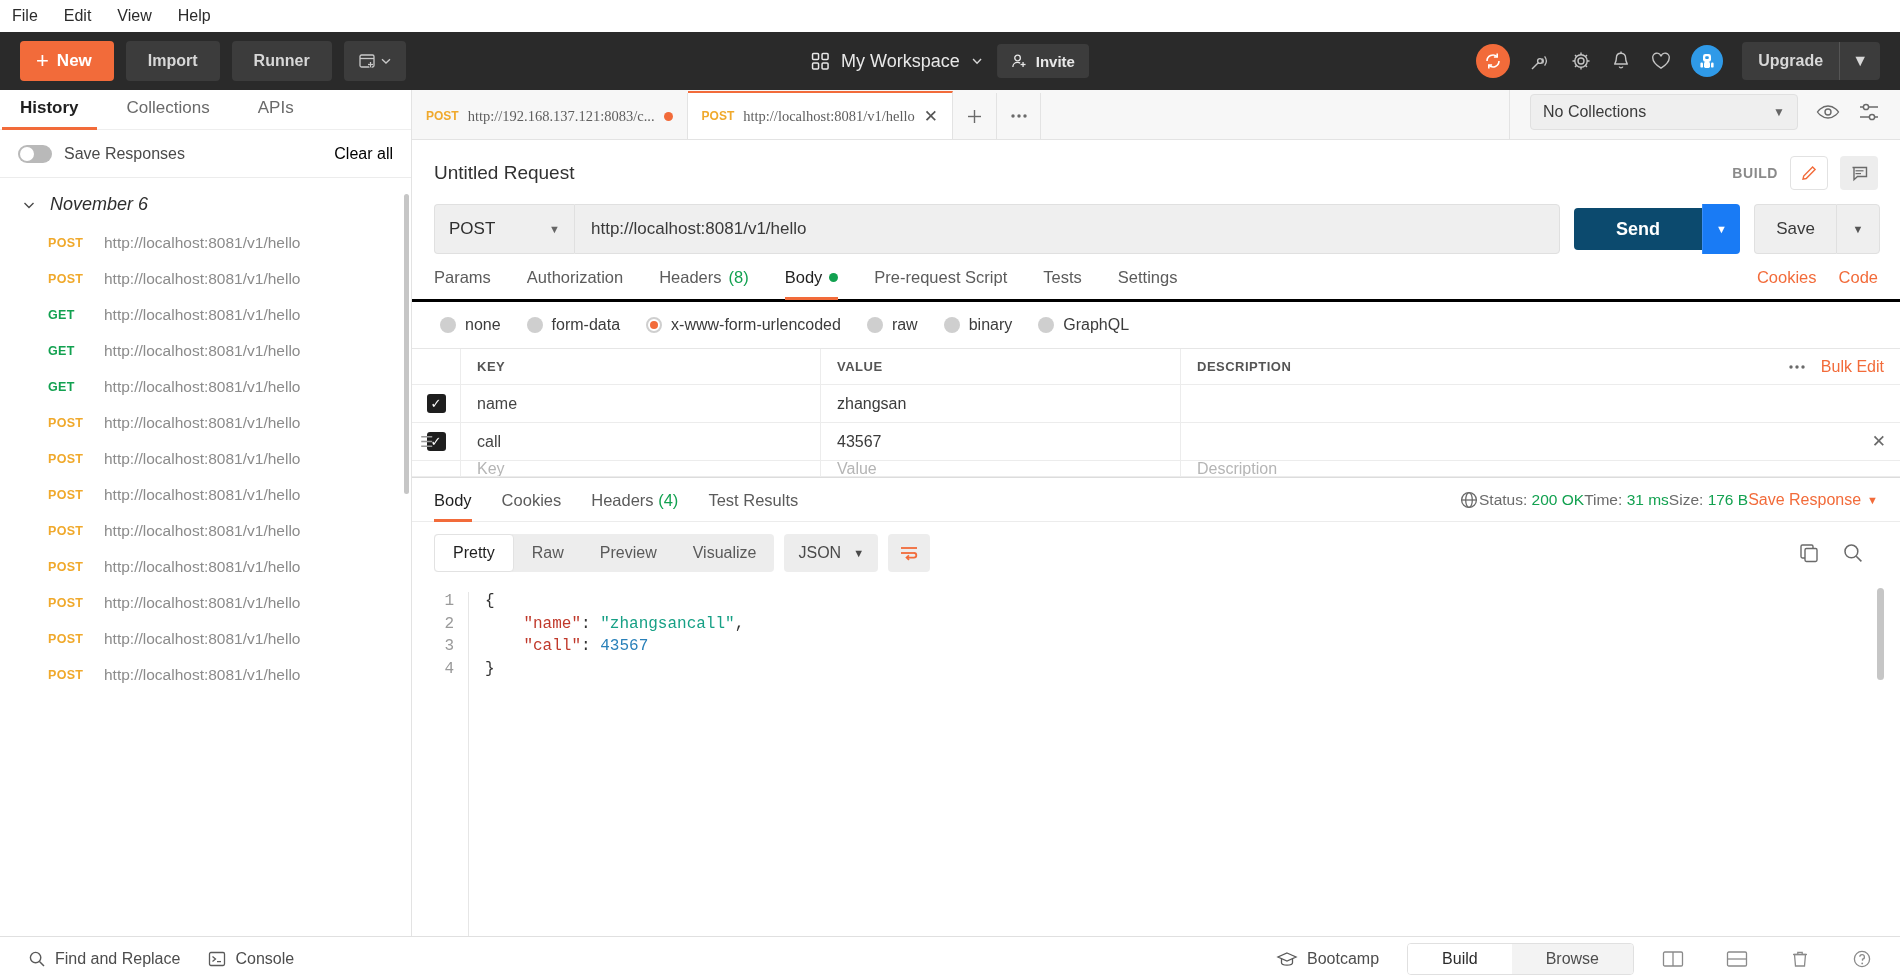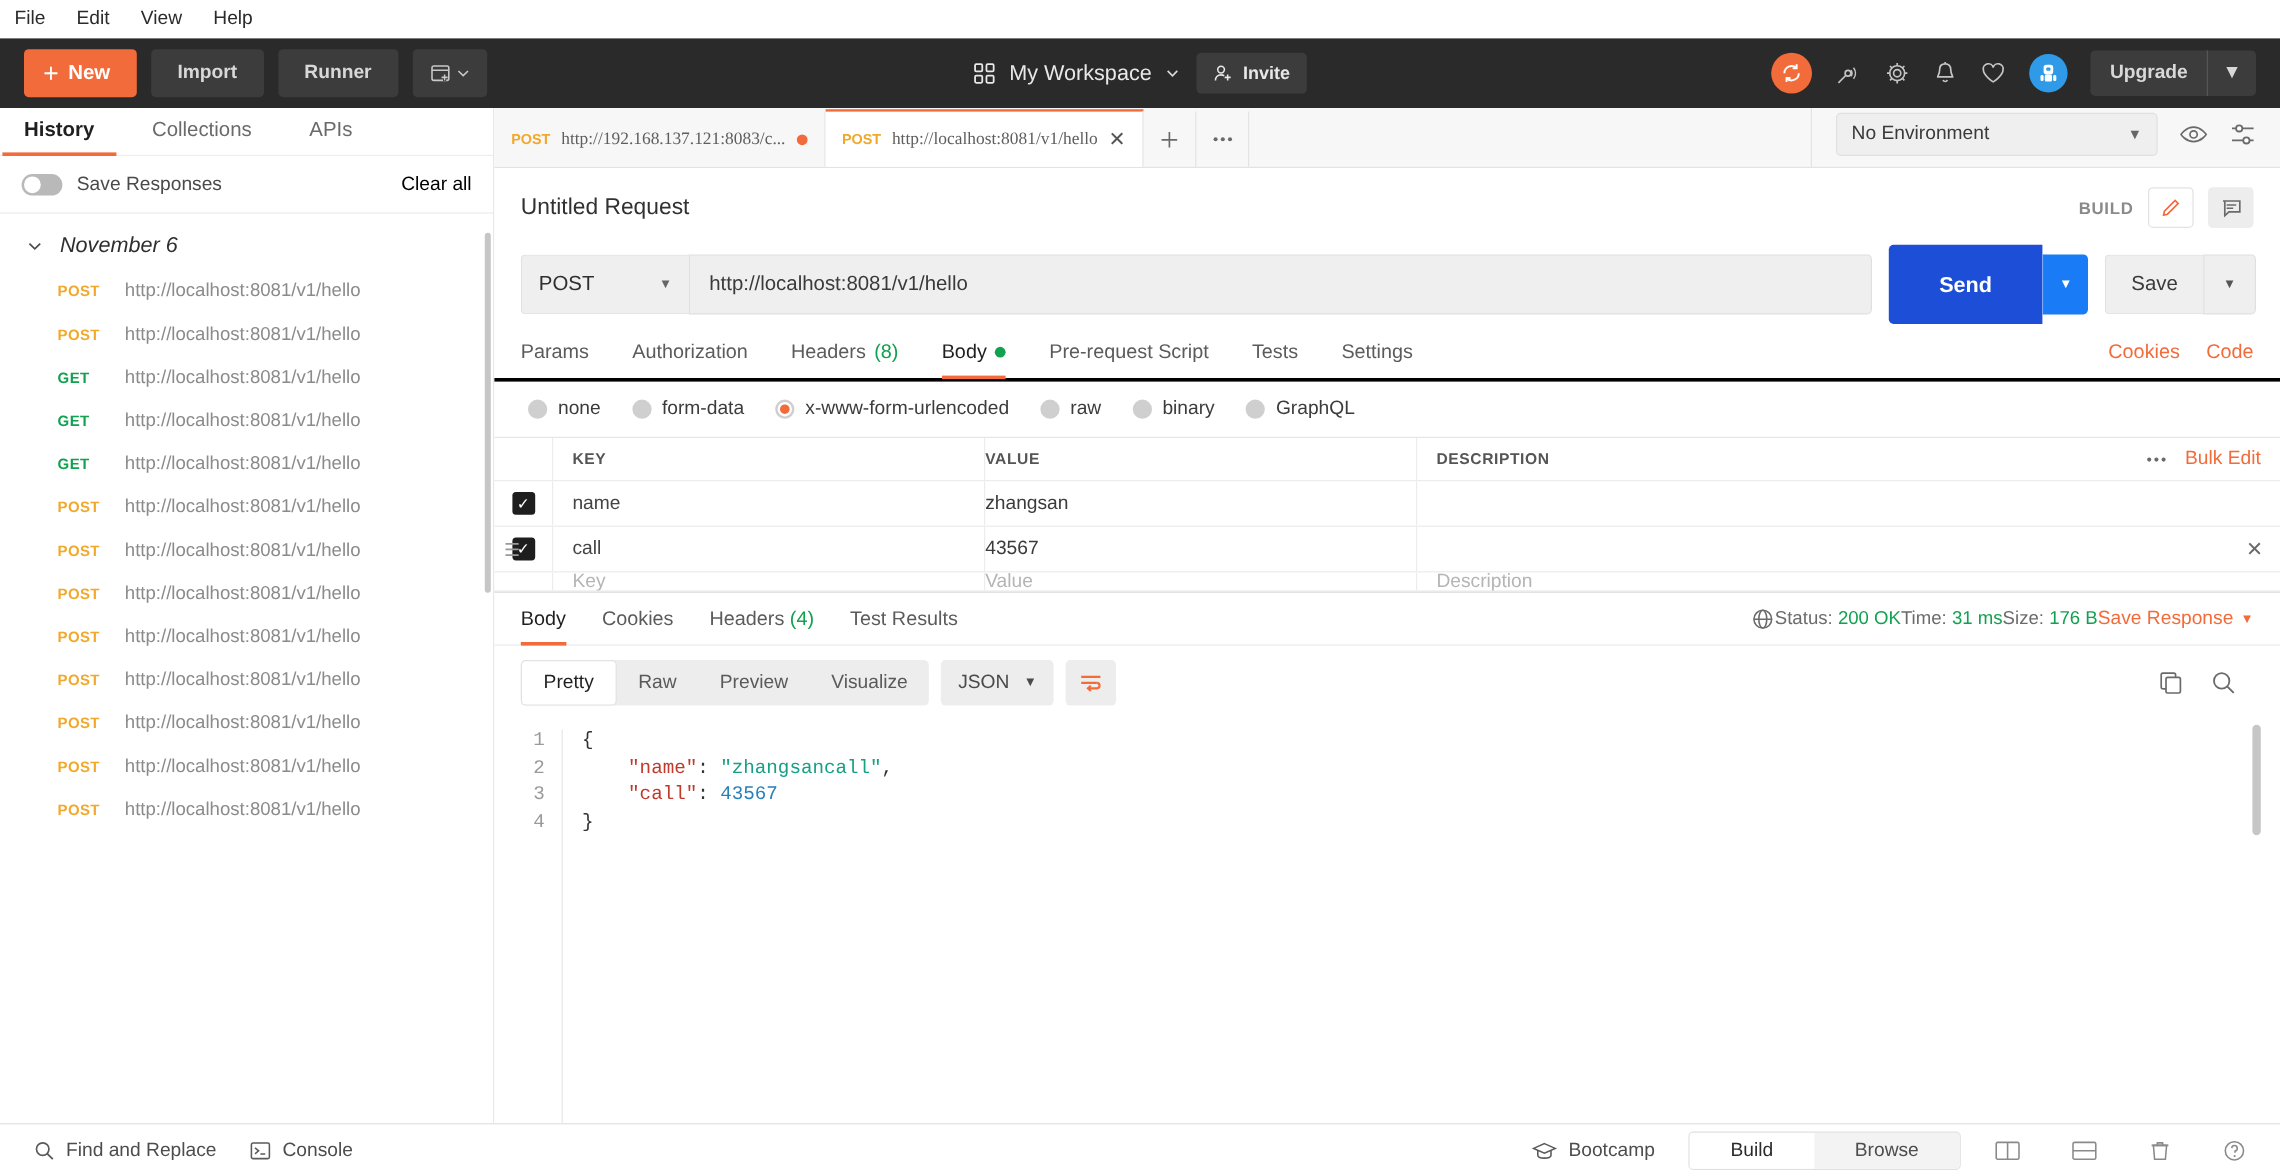"No Environment" span { text: Environment -> Collections }
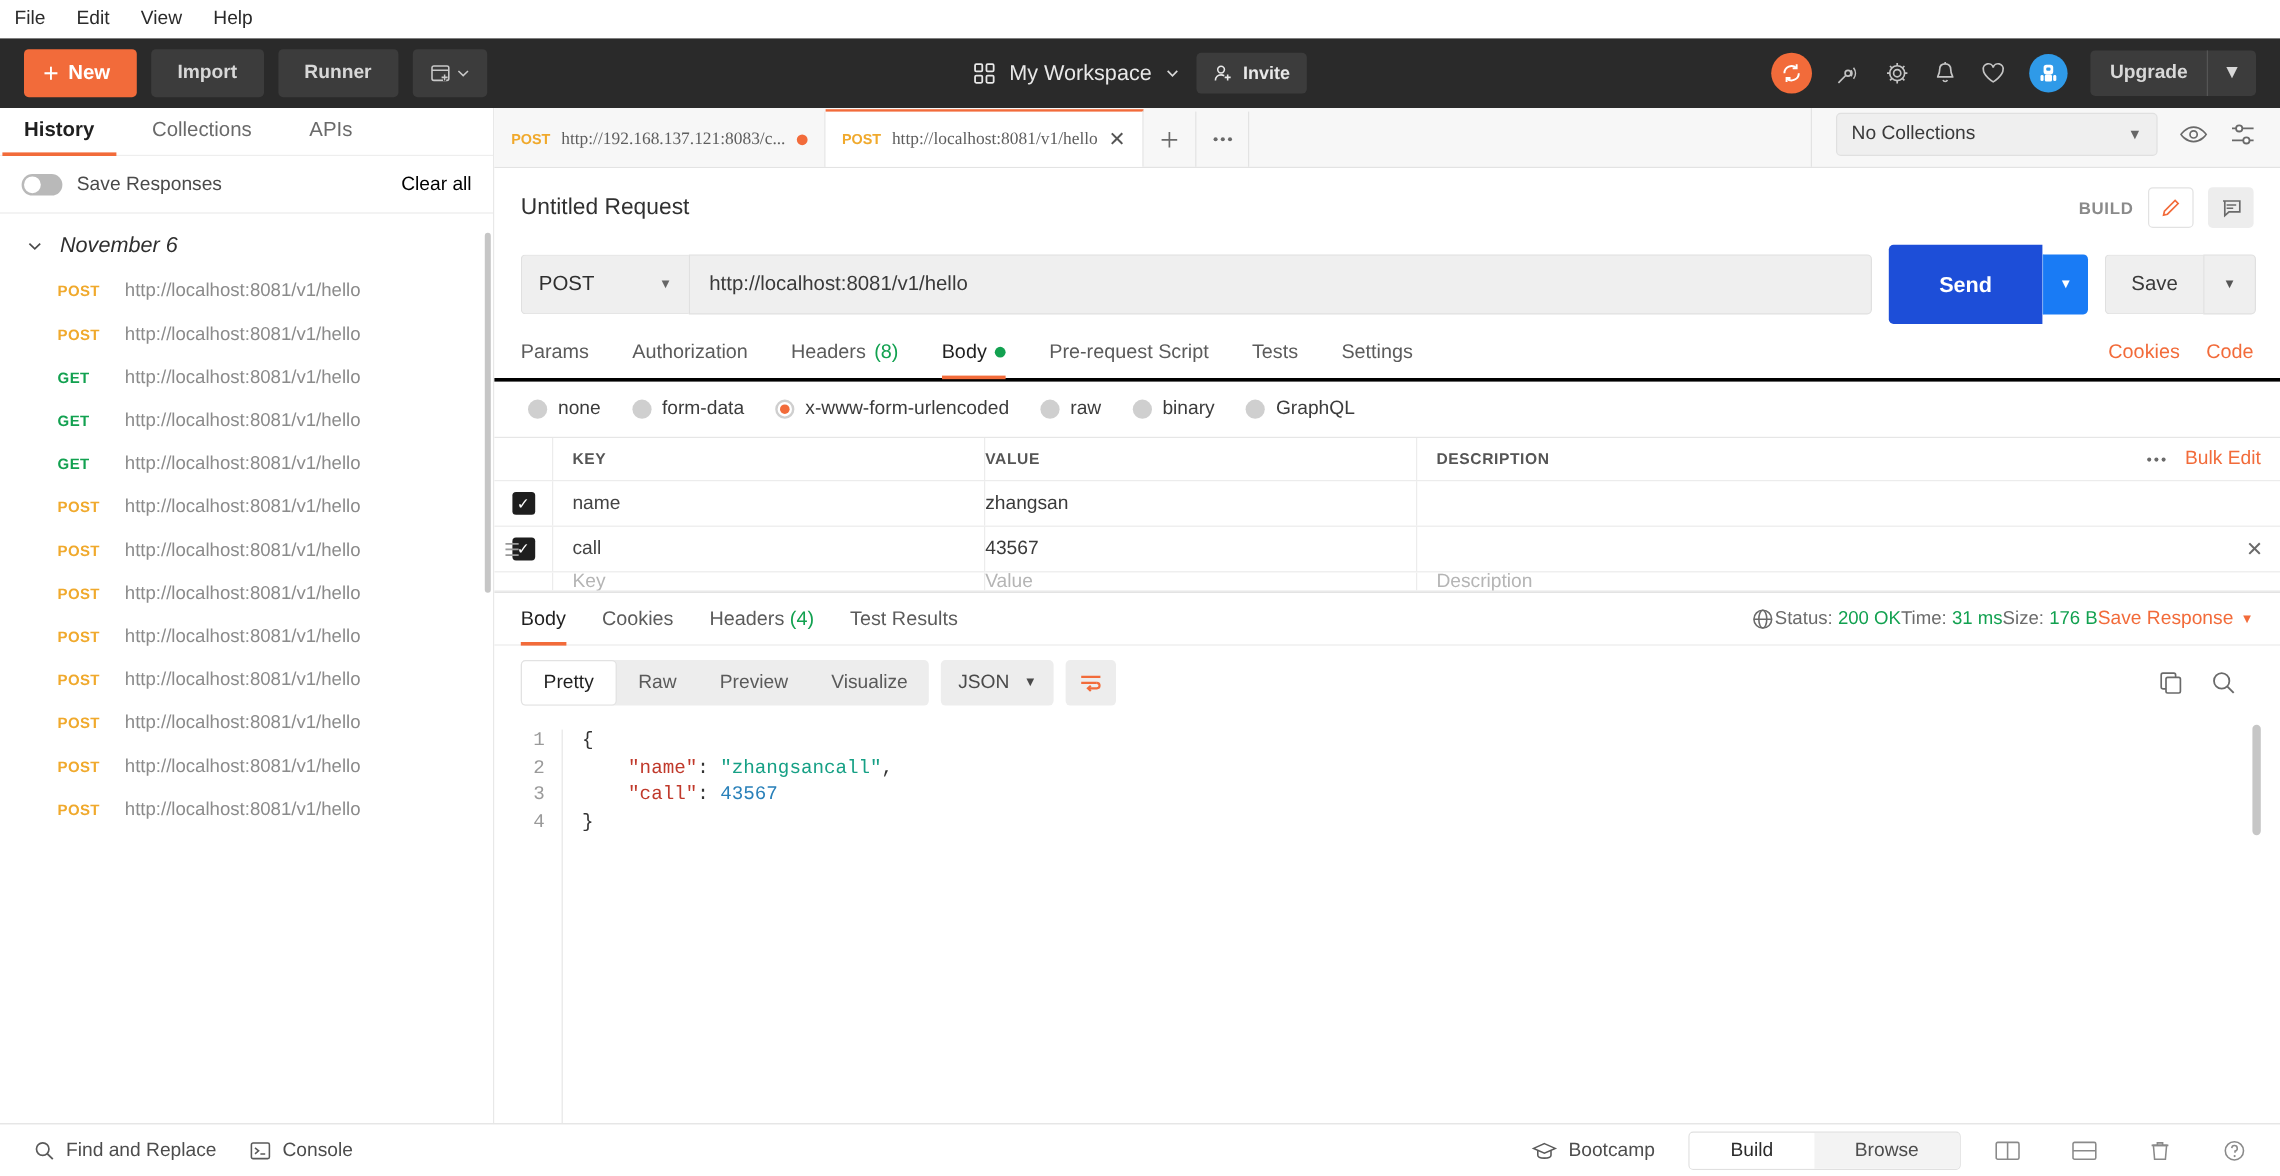"Send" .send-btn { background: #1d4ed8 -> #0c4a6e; height: 66px -> 42px }
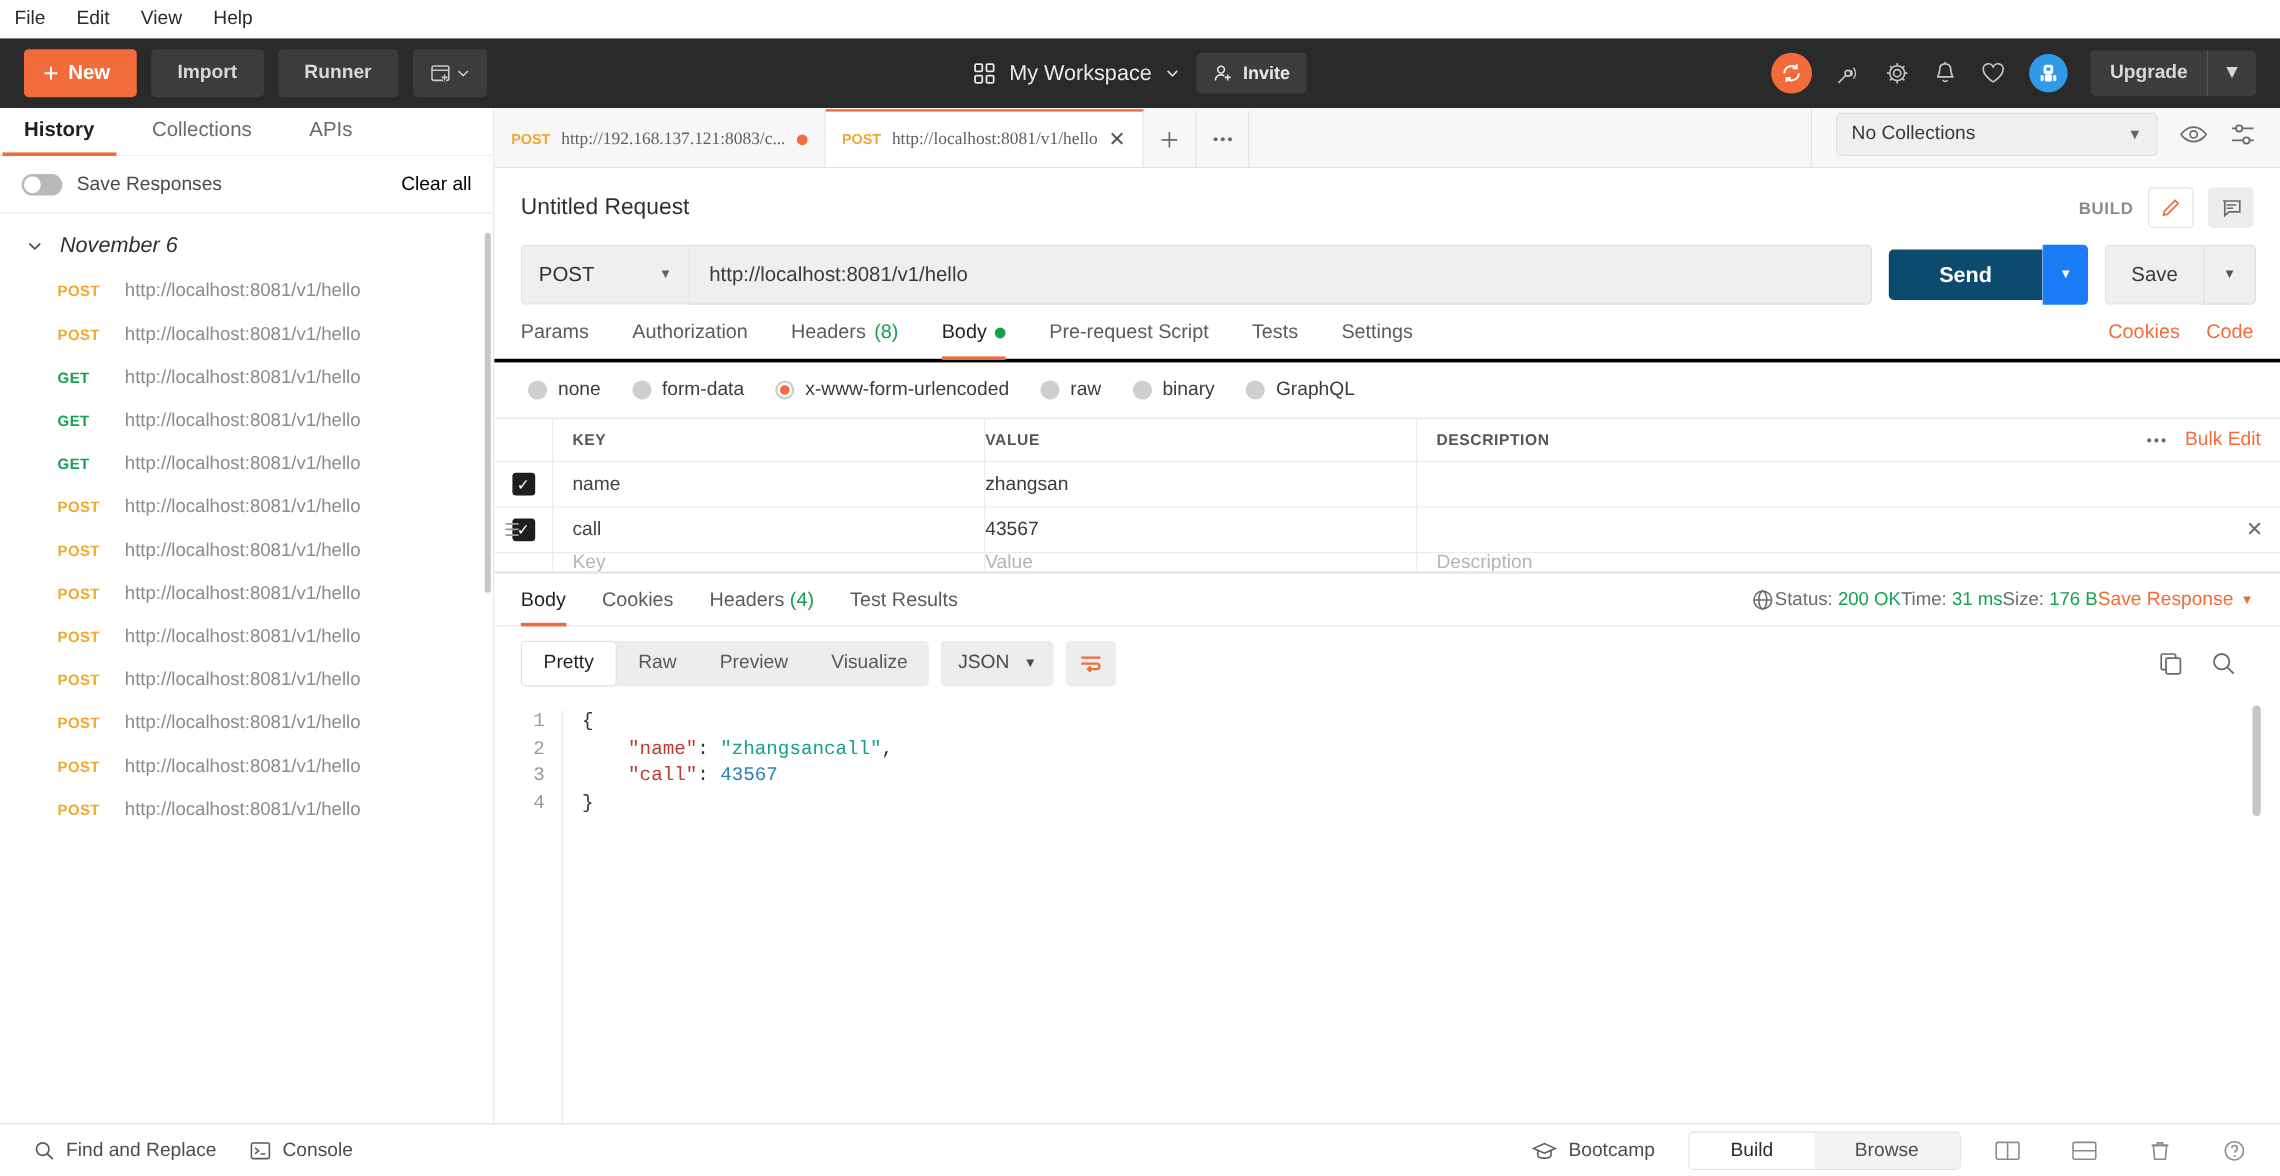"VALUE" .pc-val { padding-left: none -> 16px }
